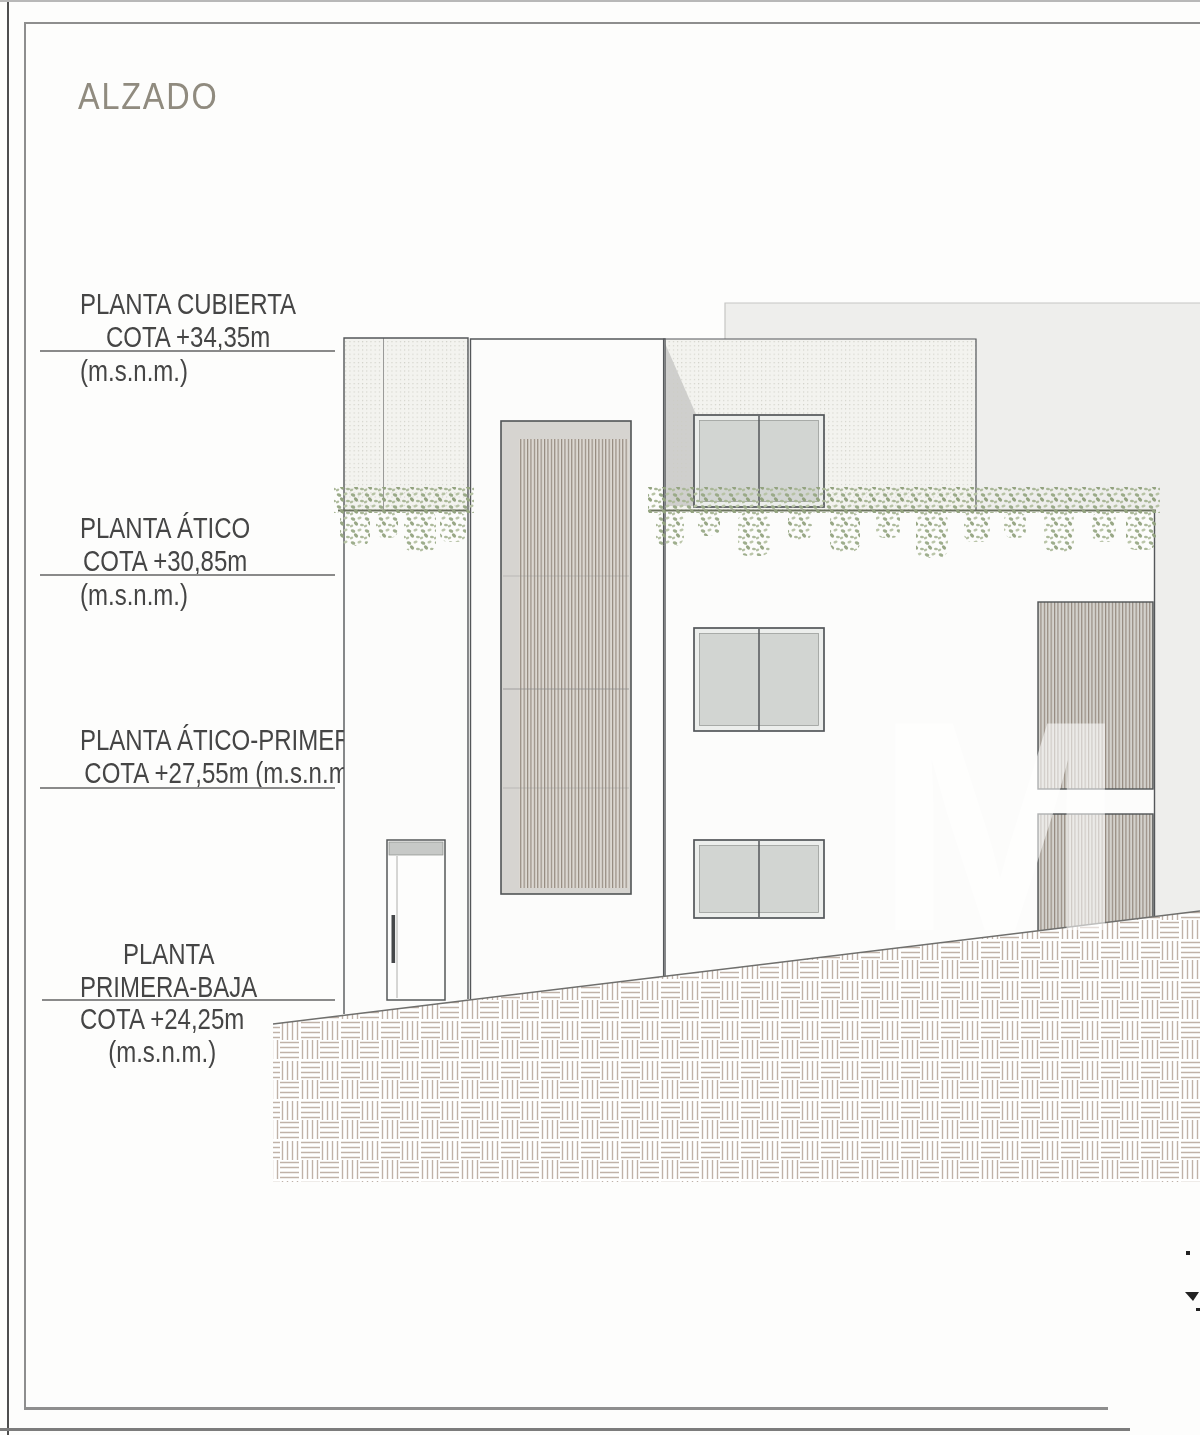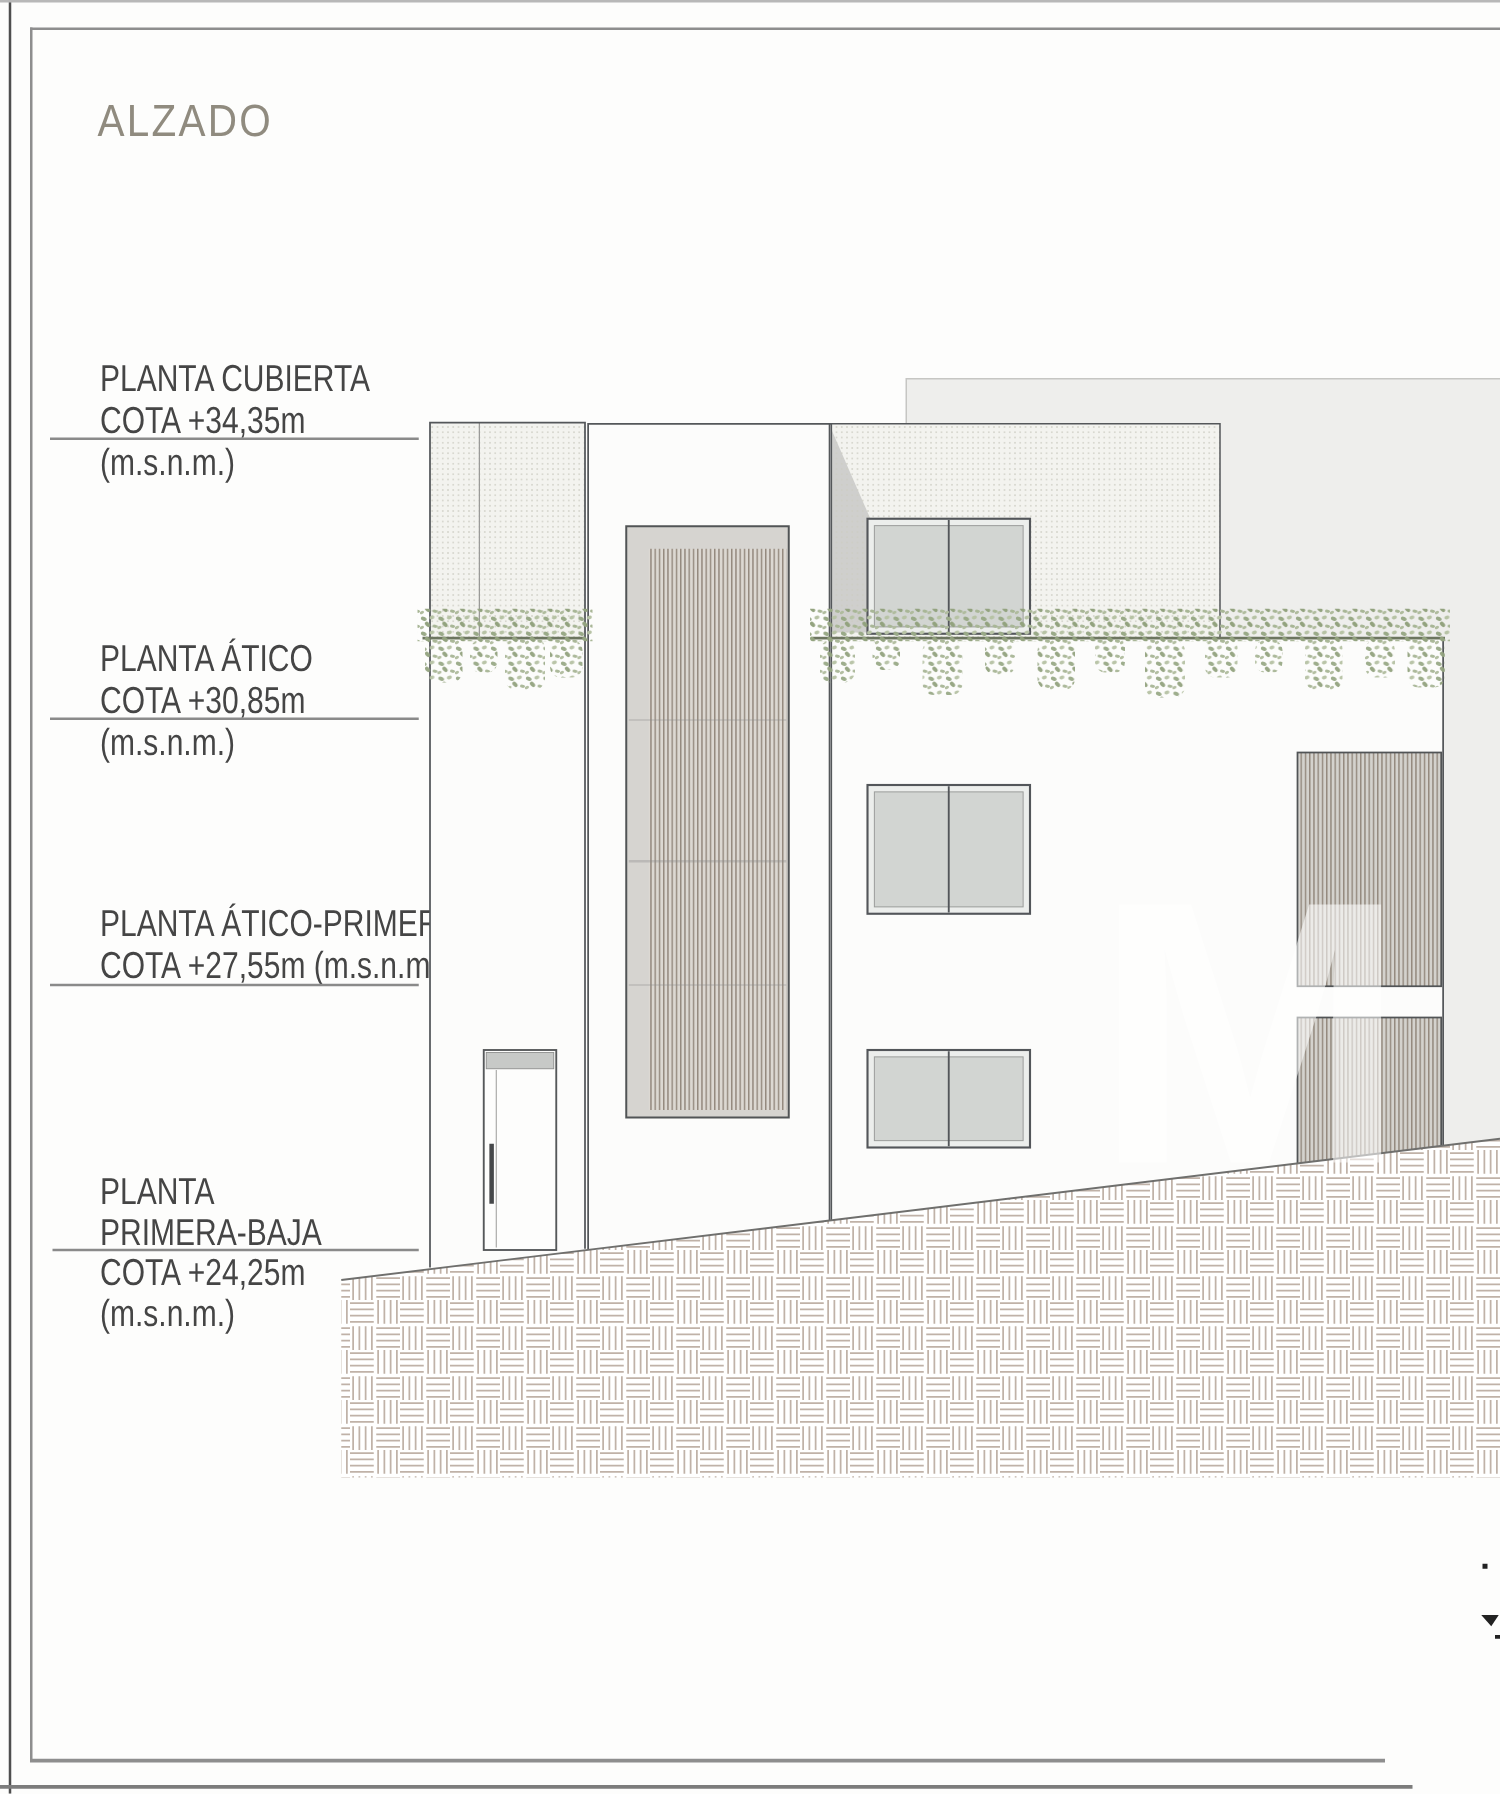"ALZADO" .page { text-align: none -> center }
